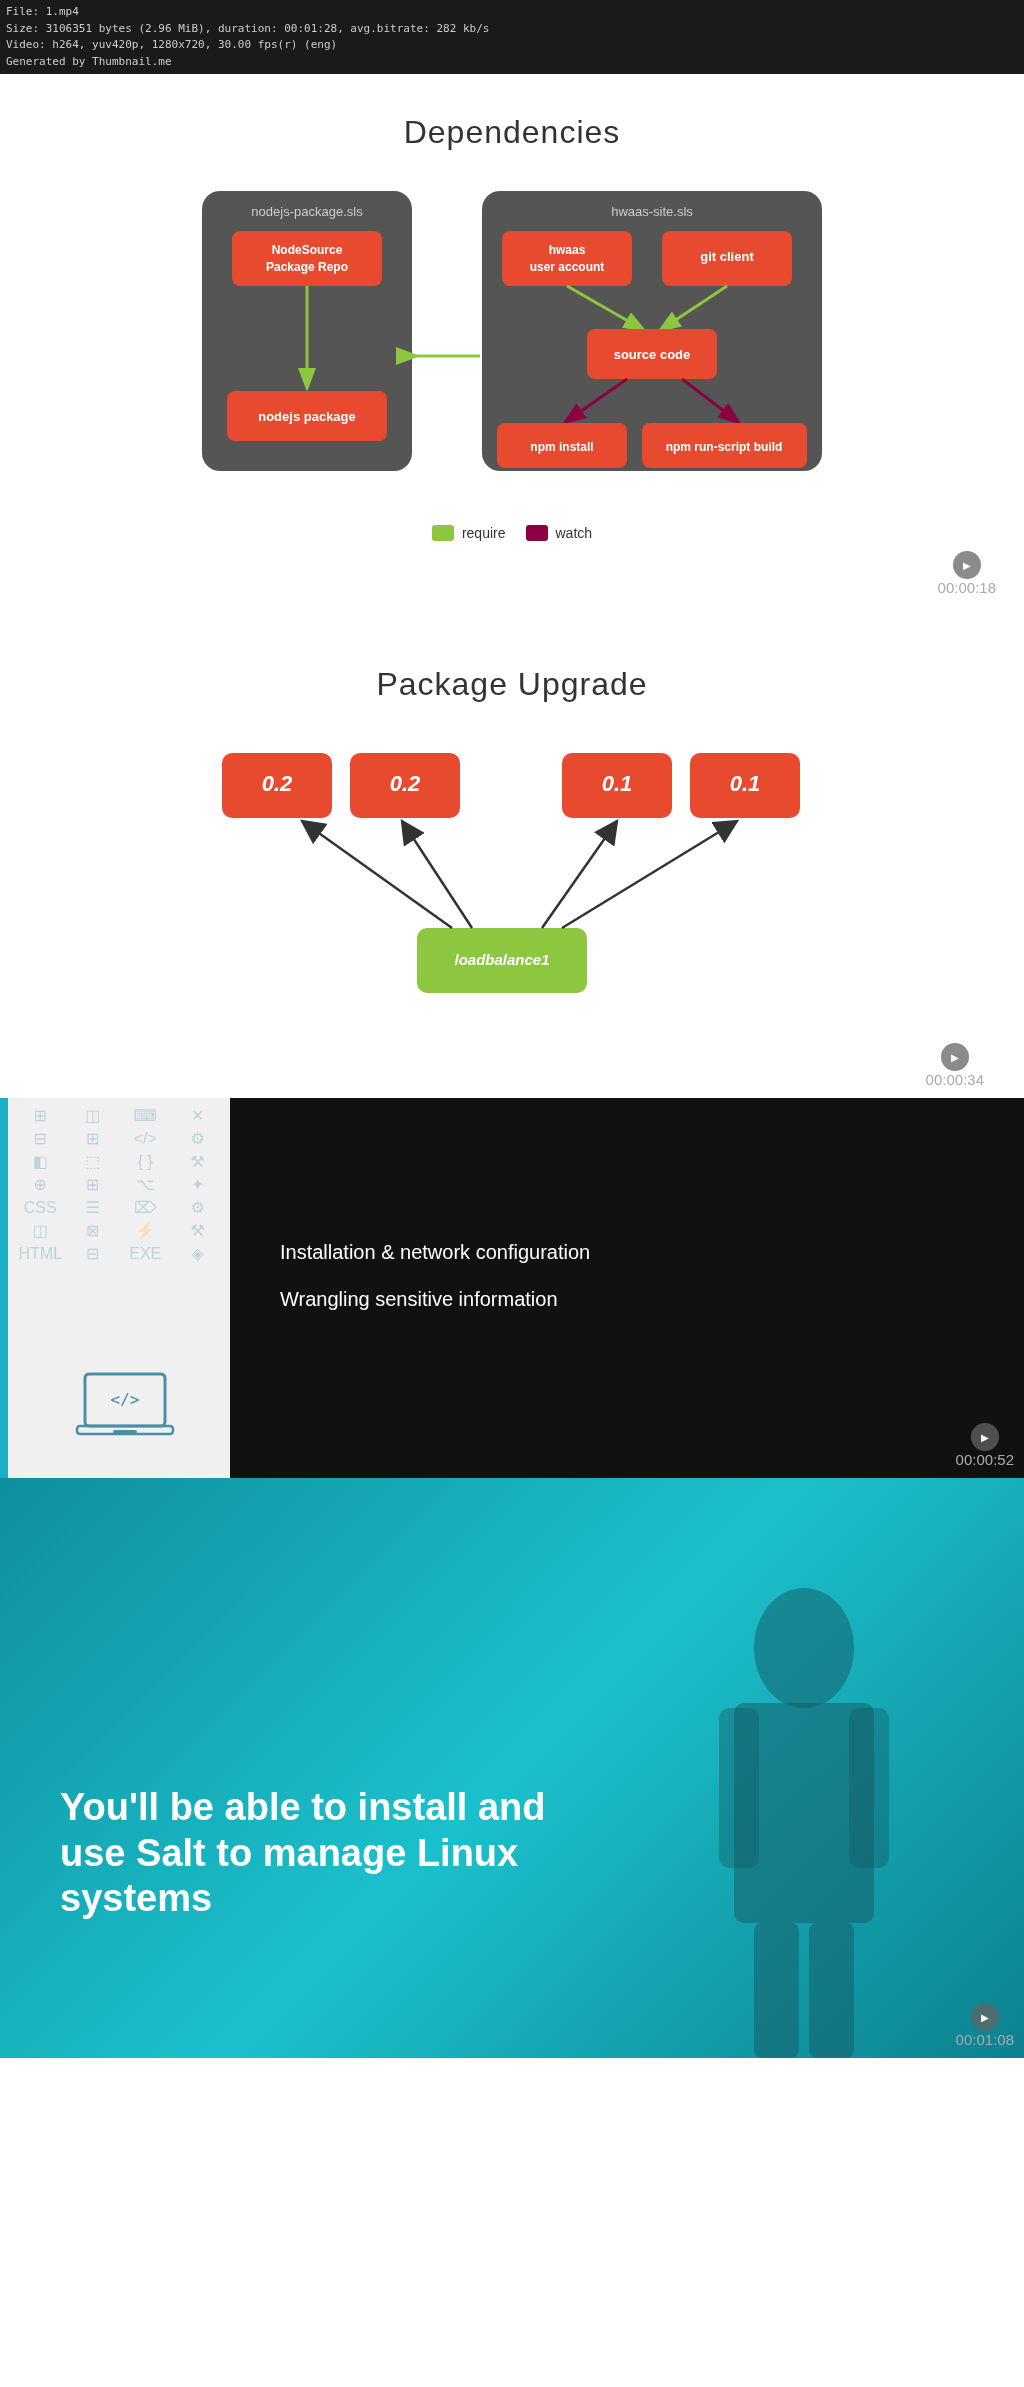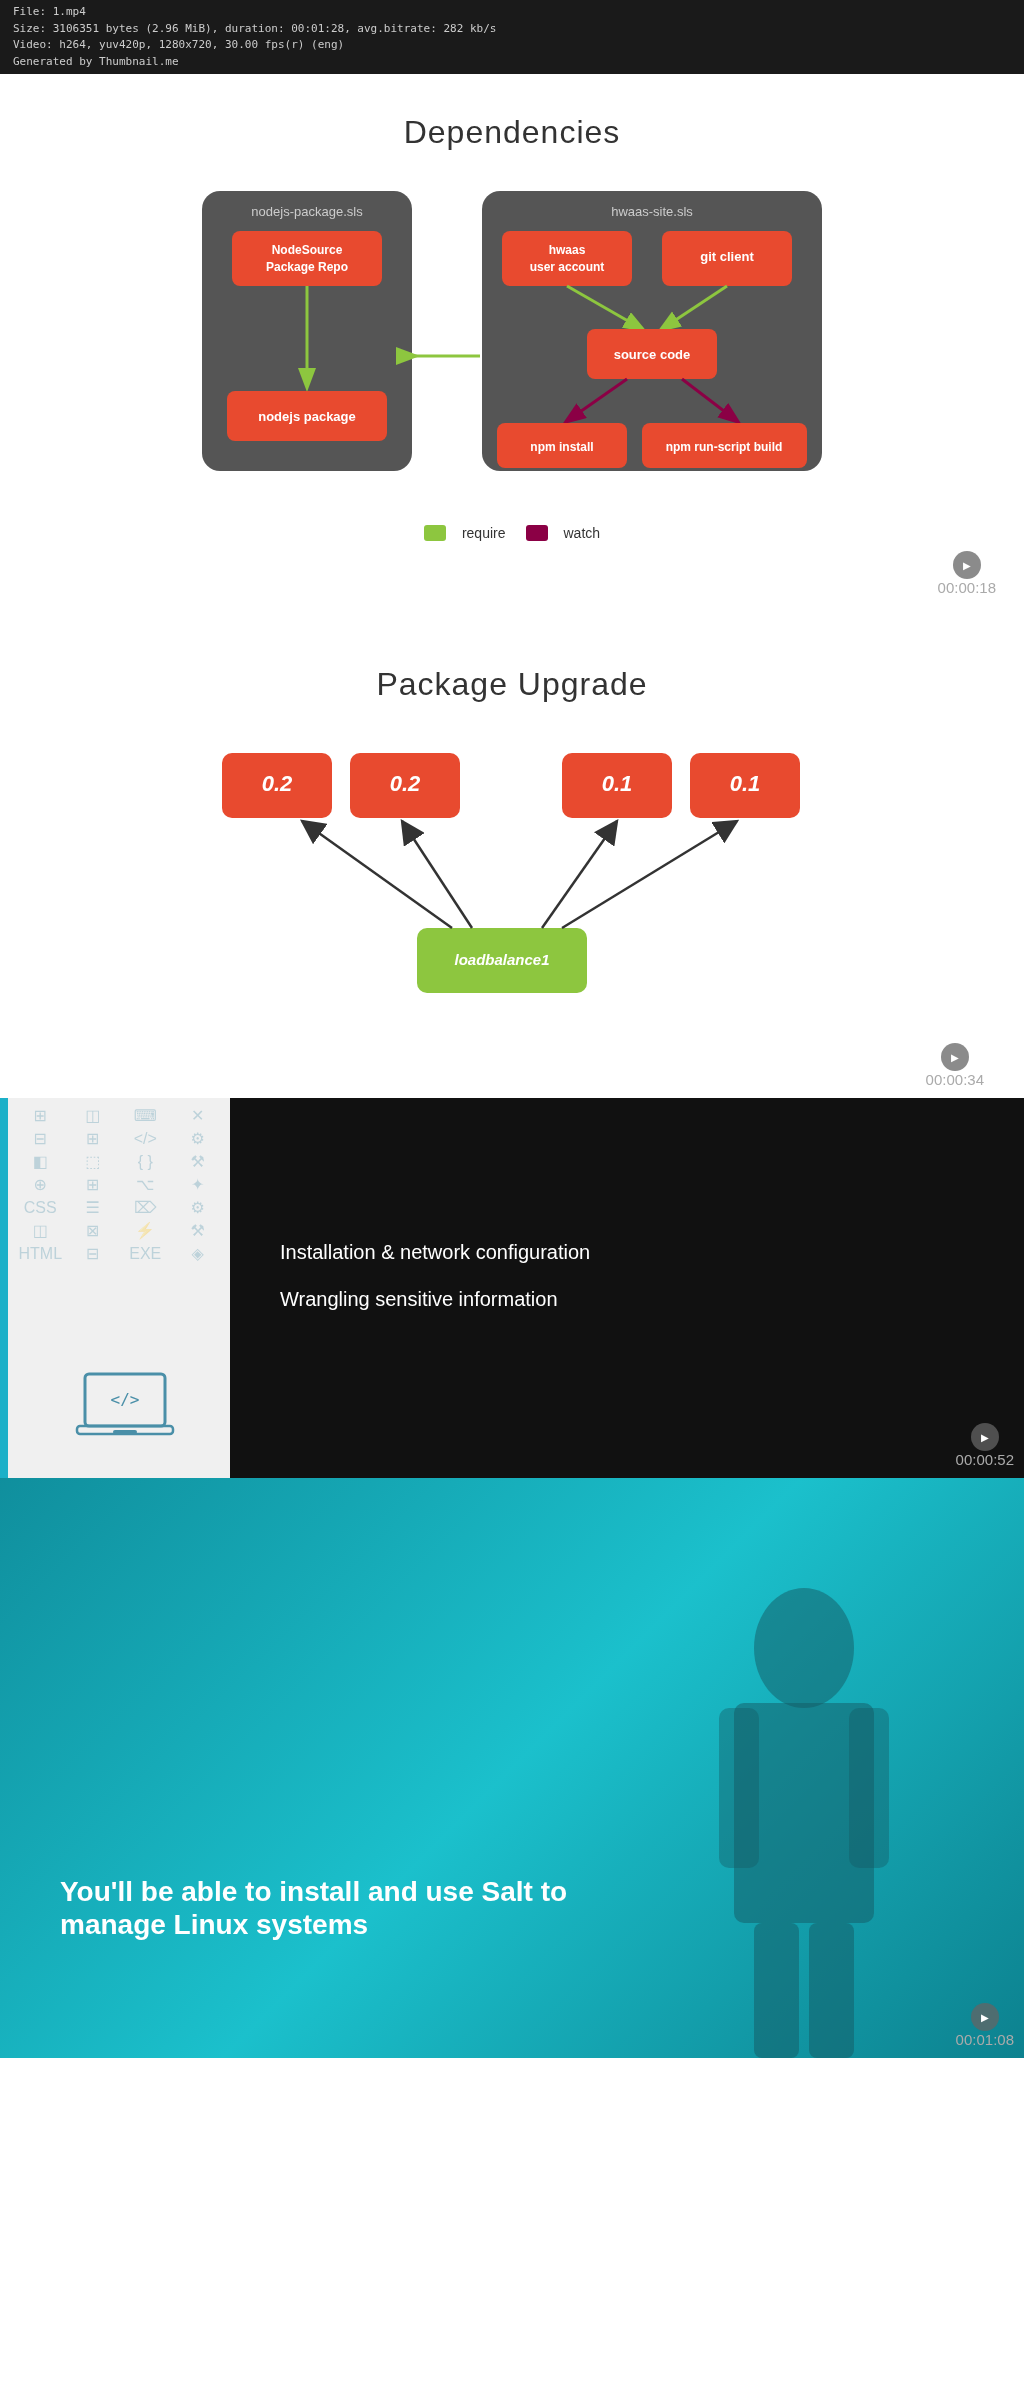"File: 1.mp4" .file-info-bar { padding: 4px 13px -> 4px 6px }
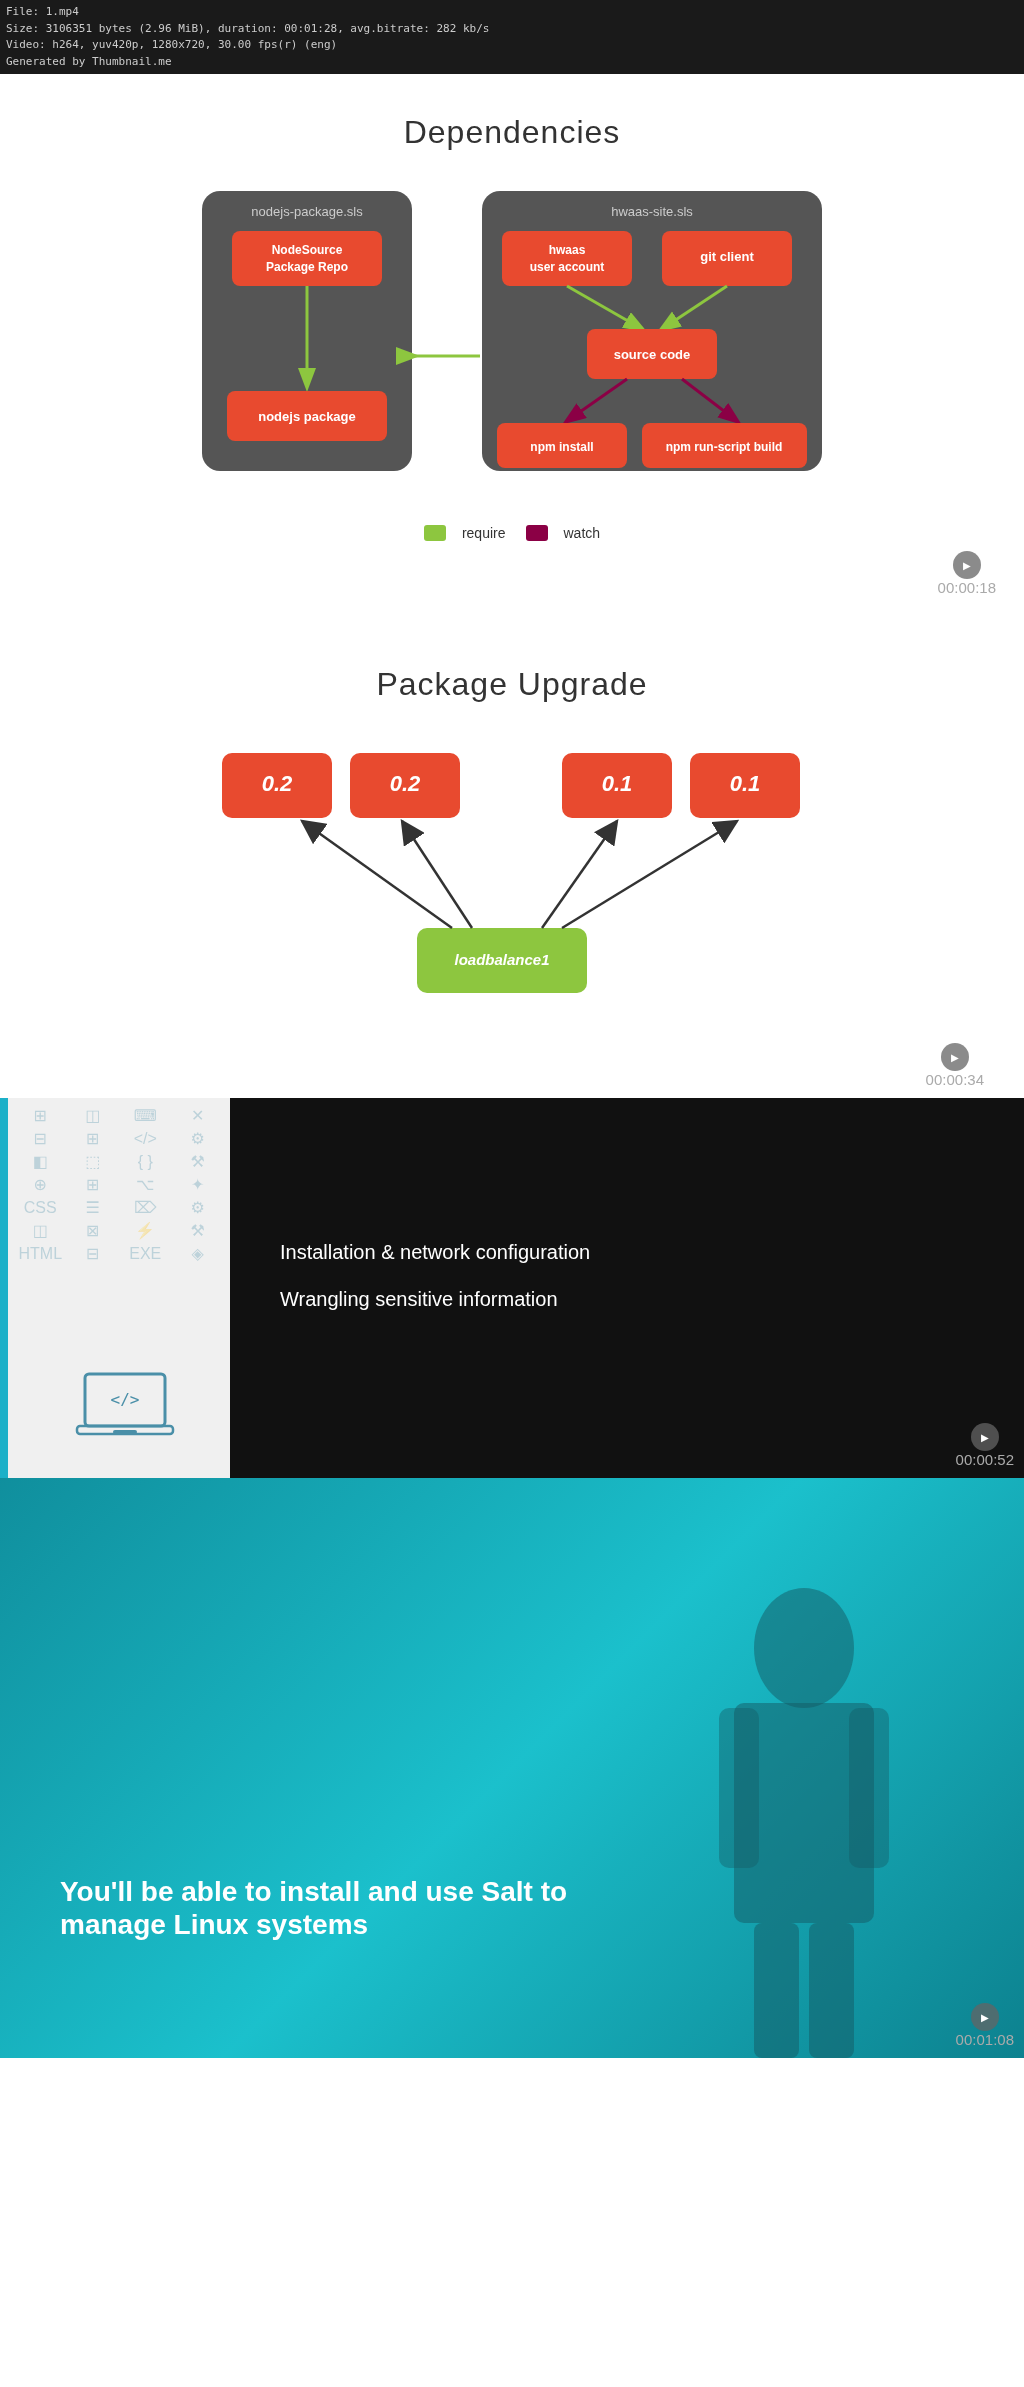"require" .legend-item { gap: 16px -> 8px }
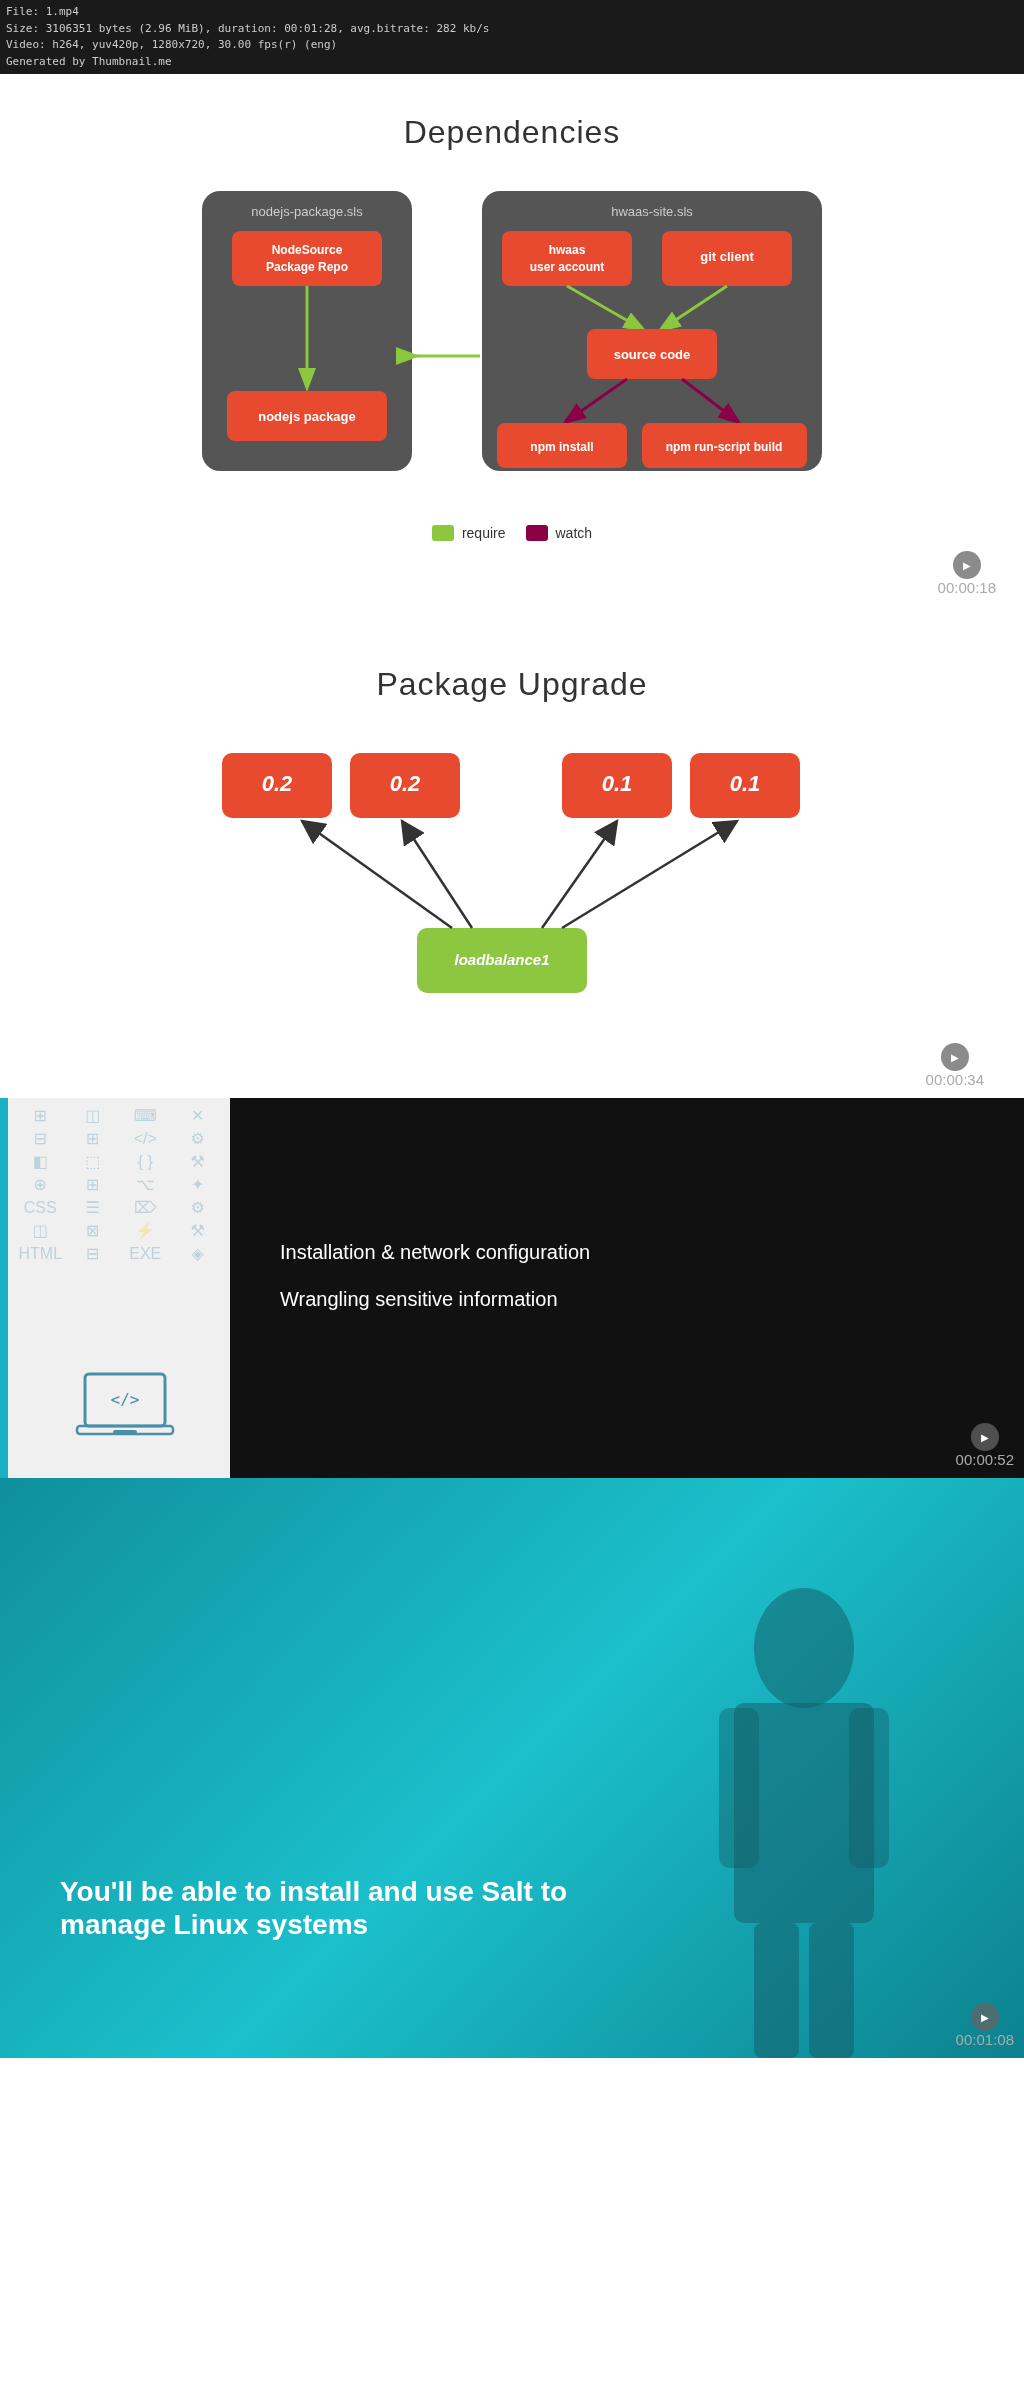"You'll be able to install" .promo-title { font-size: 28px -> 38px; margin-bottom: 16px -> 36px }
